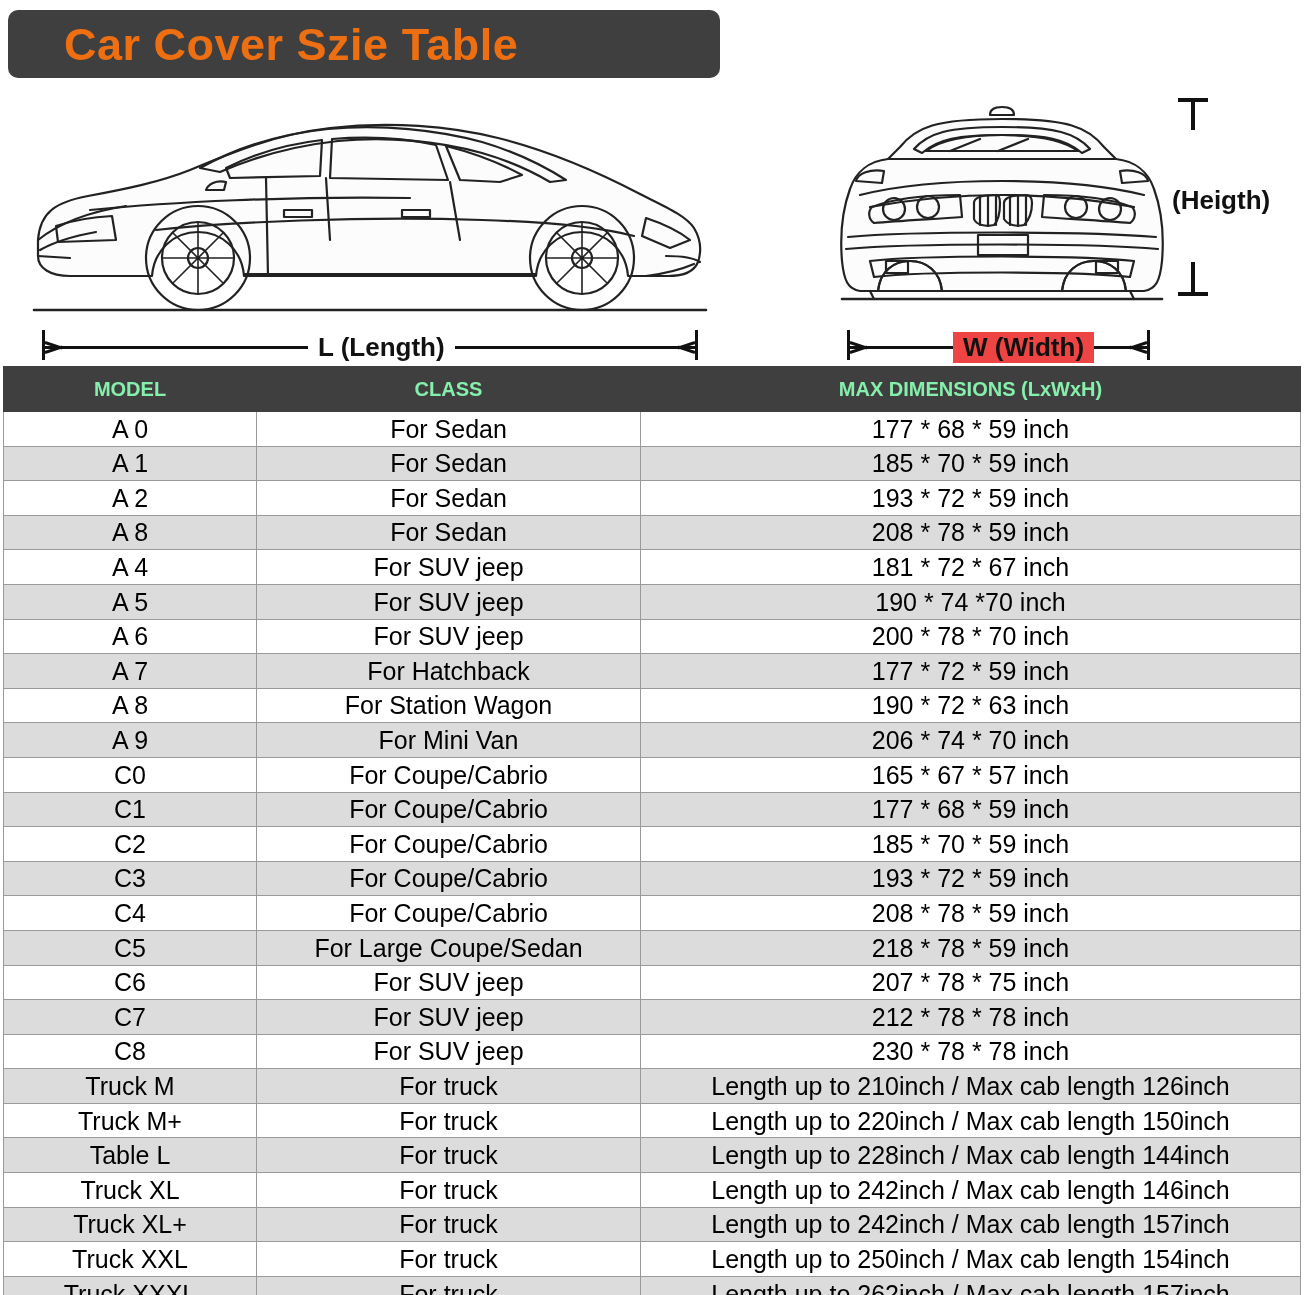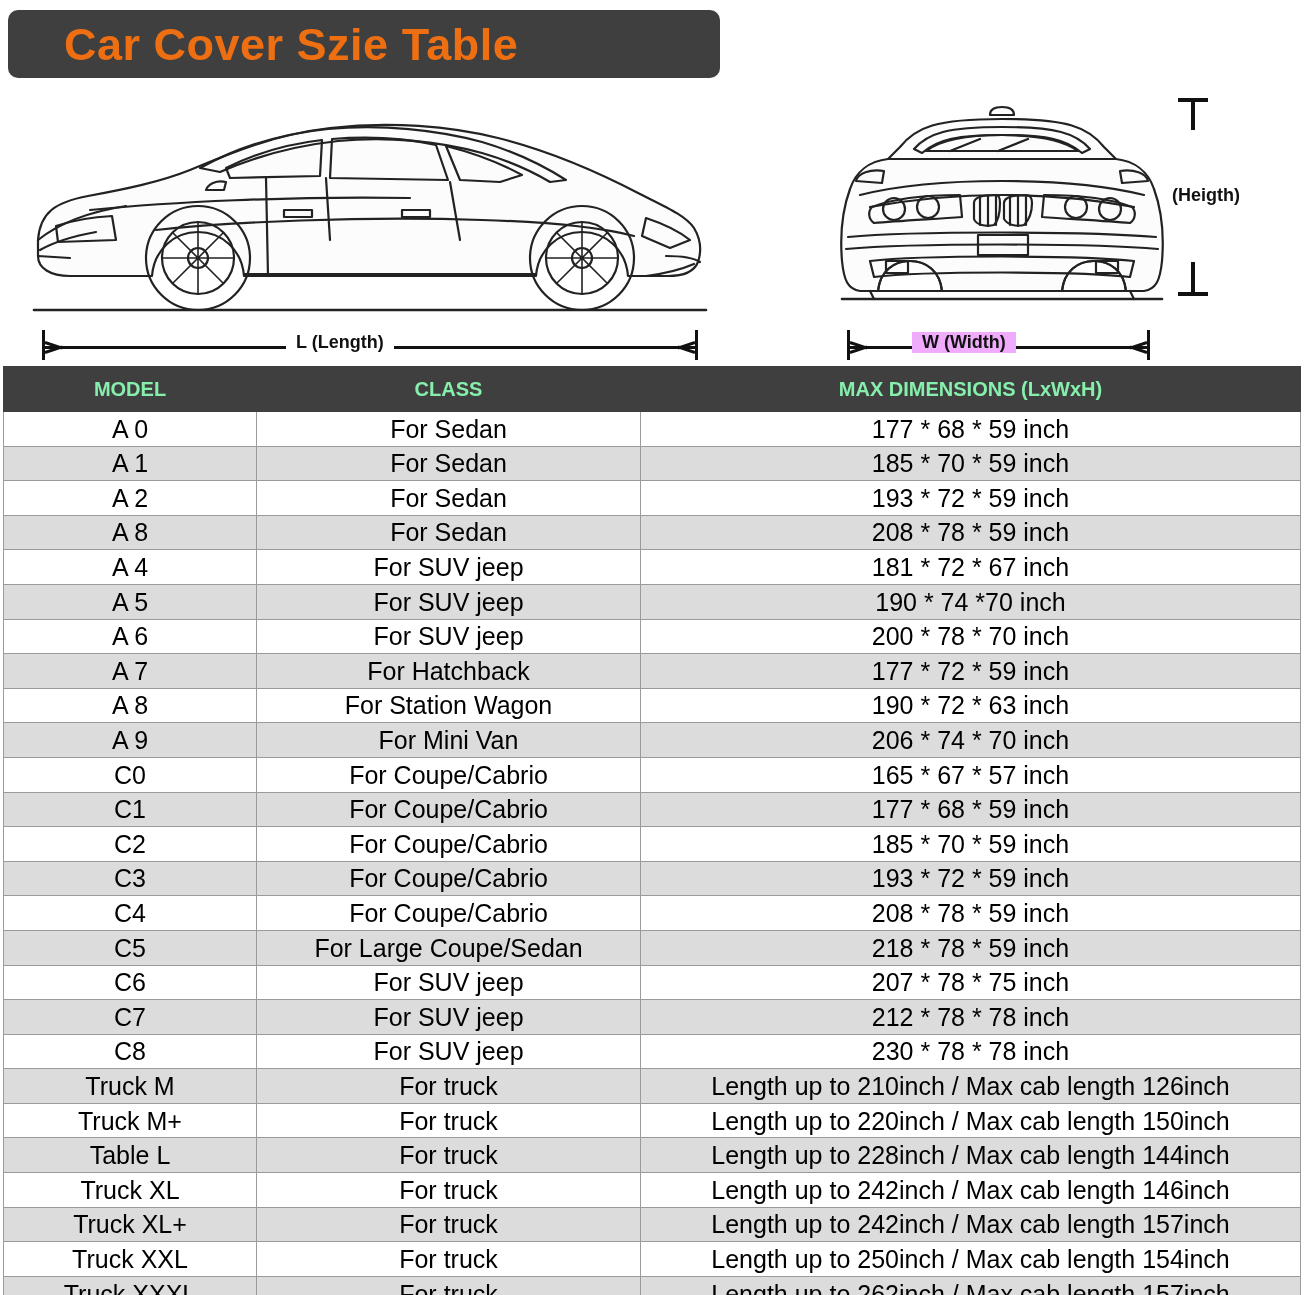"(Heigth)" .len-label { font-size: 18px -> 26px }
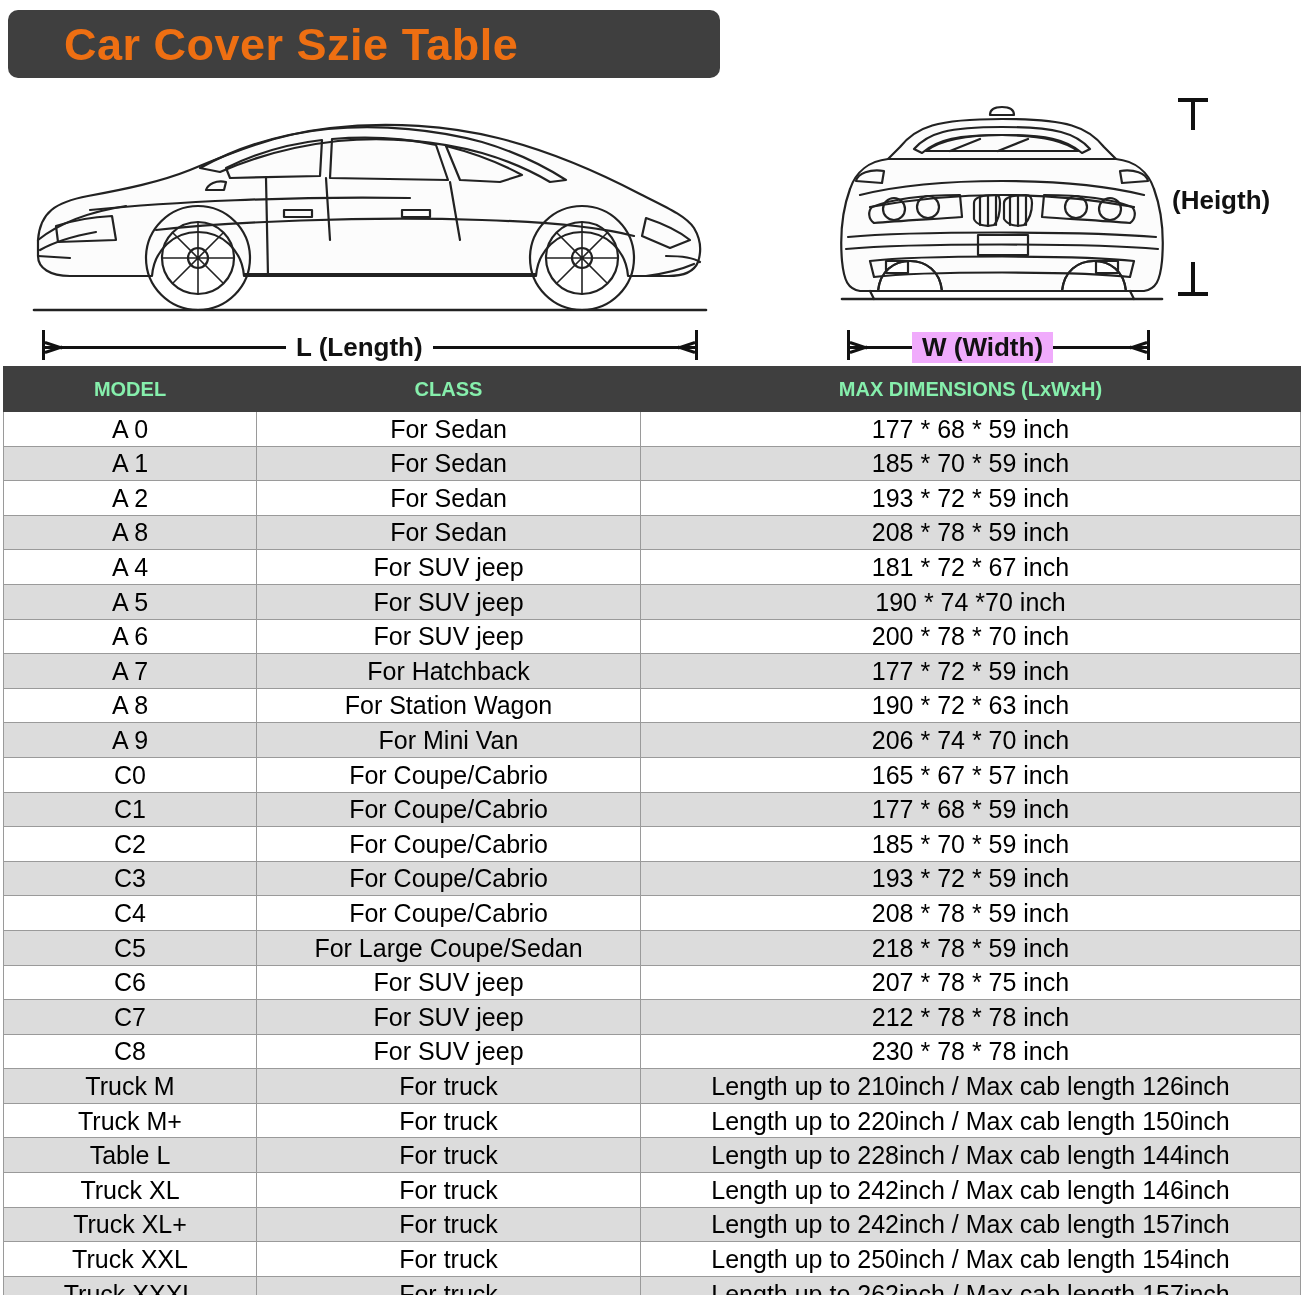"L (Length)" div.len-label { left: 286px -> 308px }
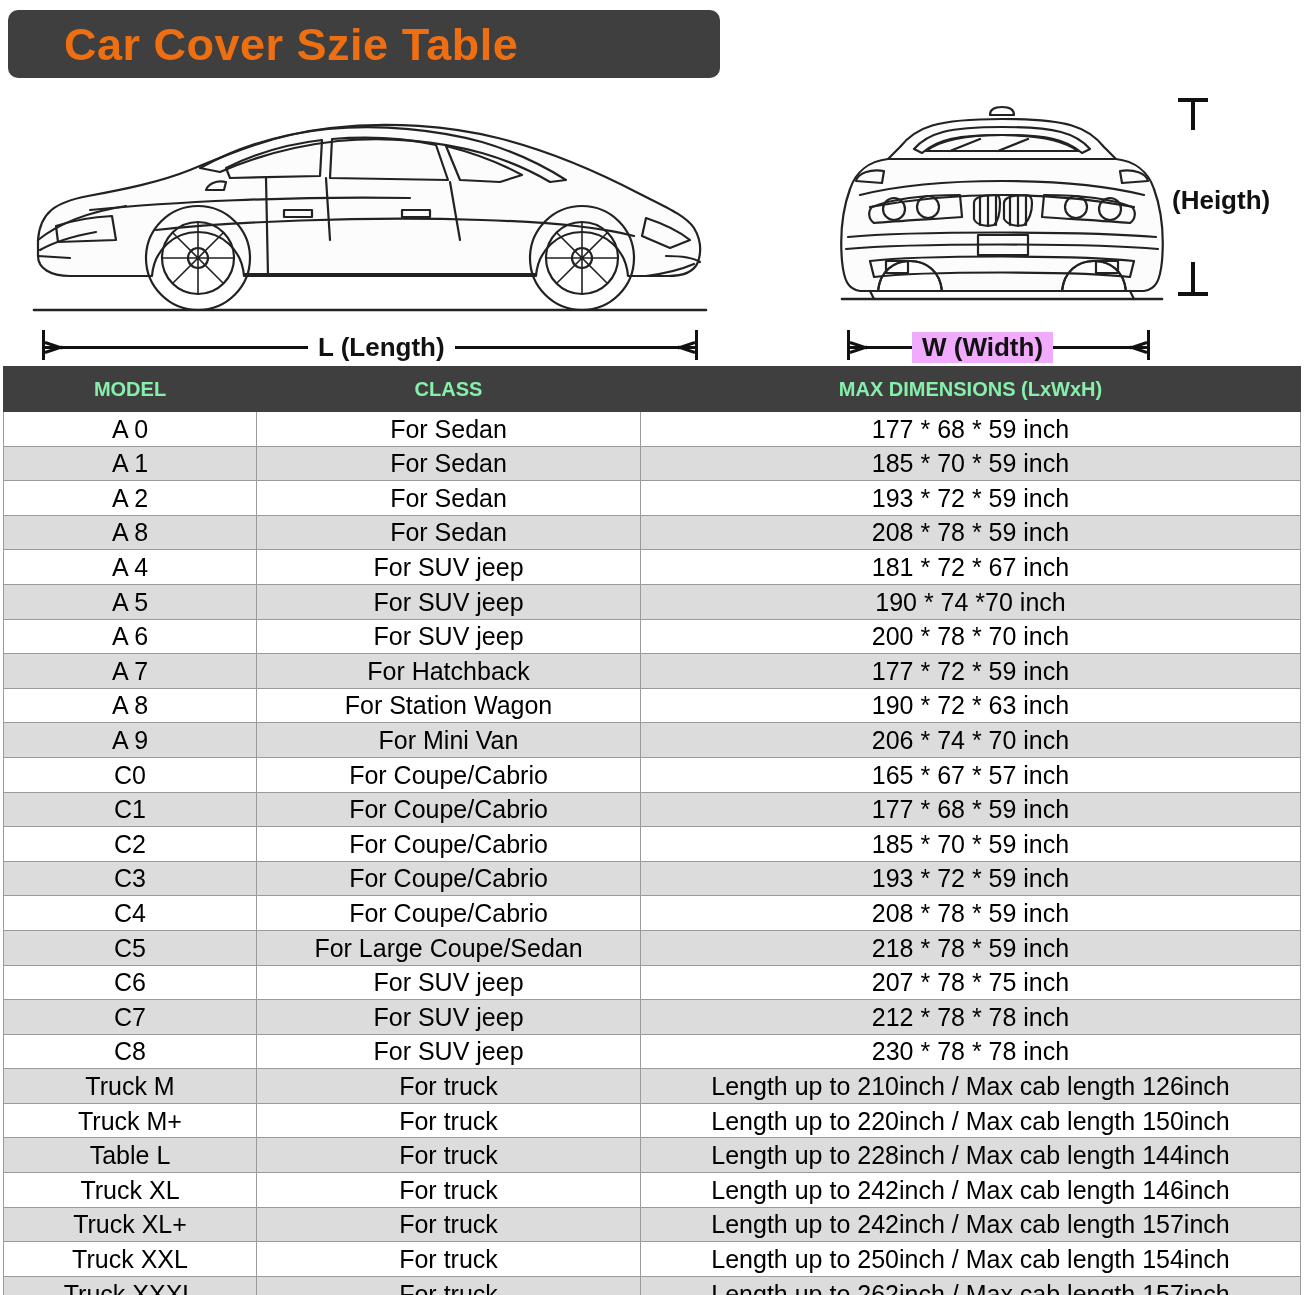"W (Width)" div.len-label { background: #f0abfc -> #ef4444; left: 912px -> 953px }
